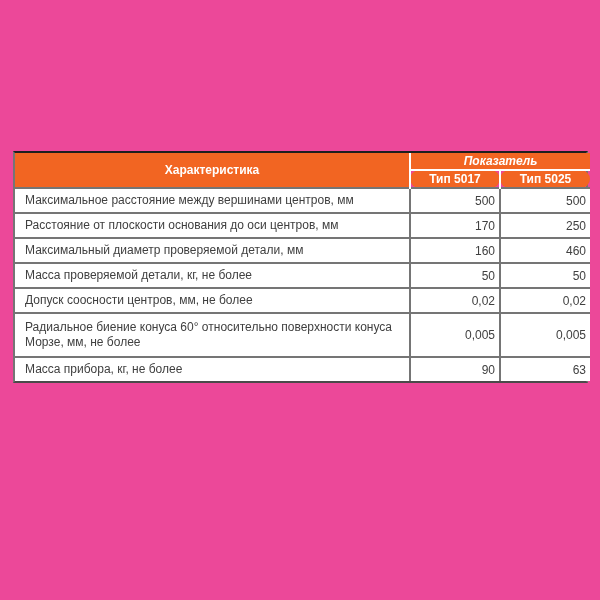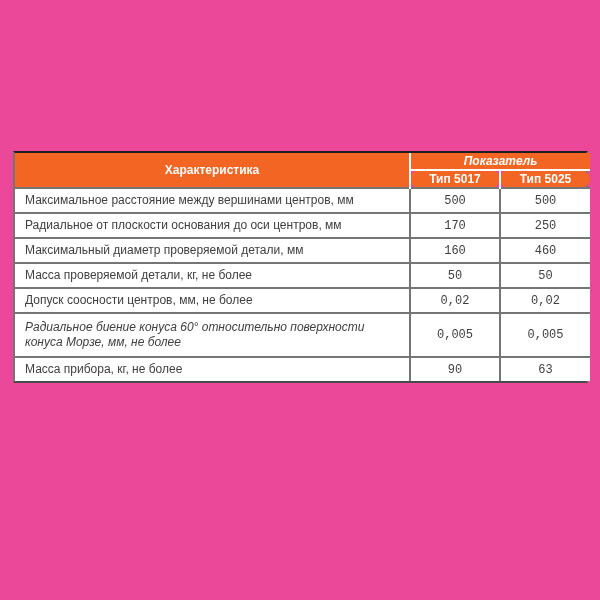"500" tbody td.val { font-family: Liberation Mono, monospace -> none; text-align: center -> right }
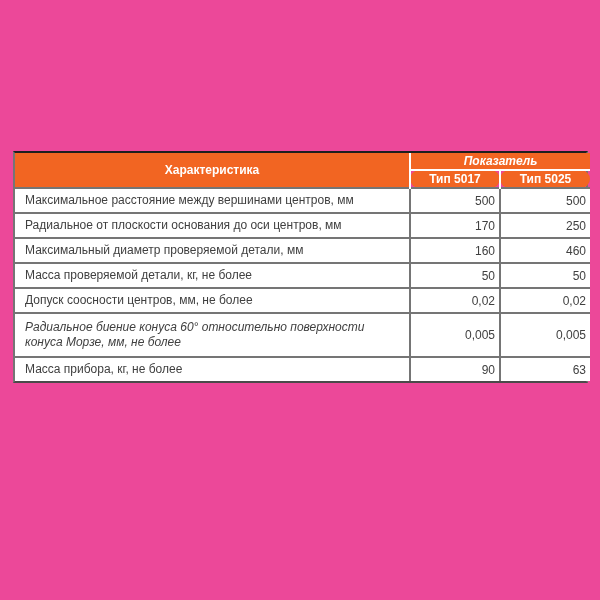"Радиальное от плоскости основания до" td.char { text: Радиальное -> Расстояние }
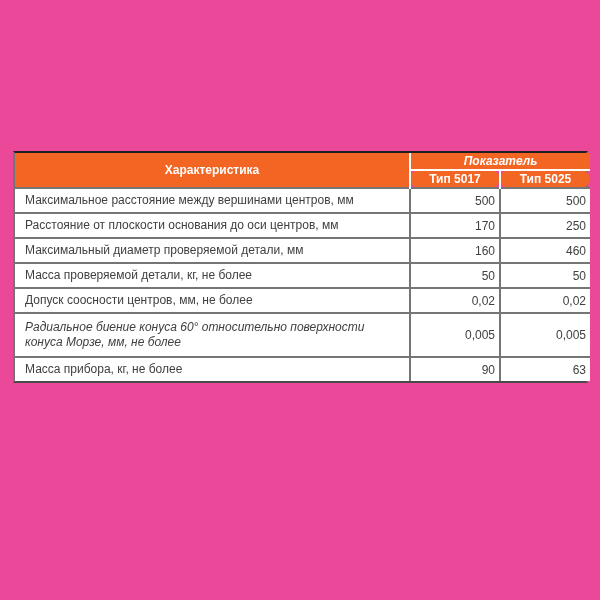"Радиальное биение конуса 60°" tr.tall td.char { font-style: italic -> none }
